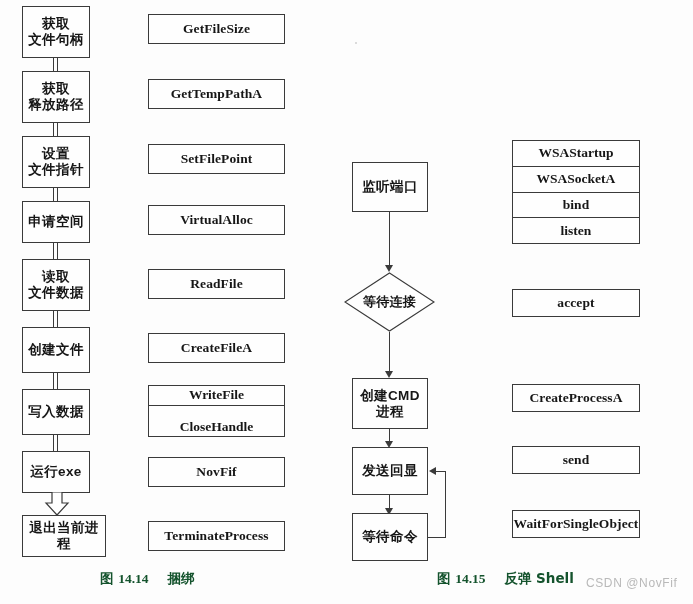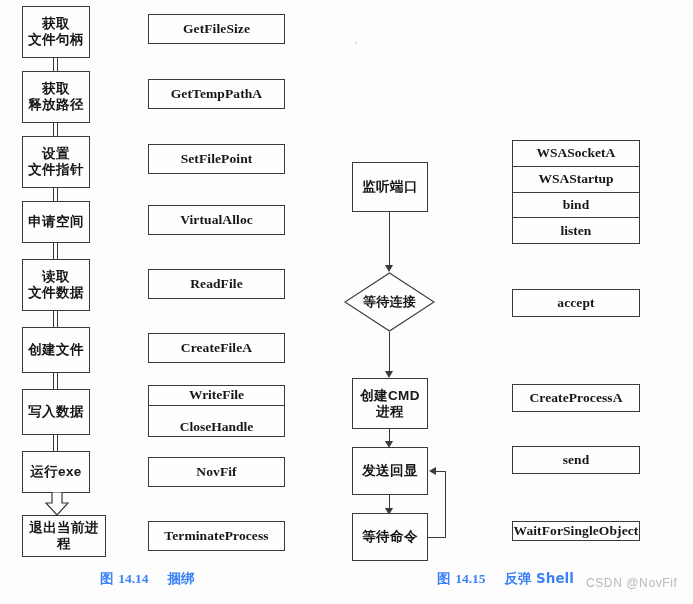"WSASocketA" div.cell { order: before "WSAStartup" -> after "WSAStartup" }
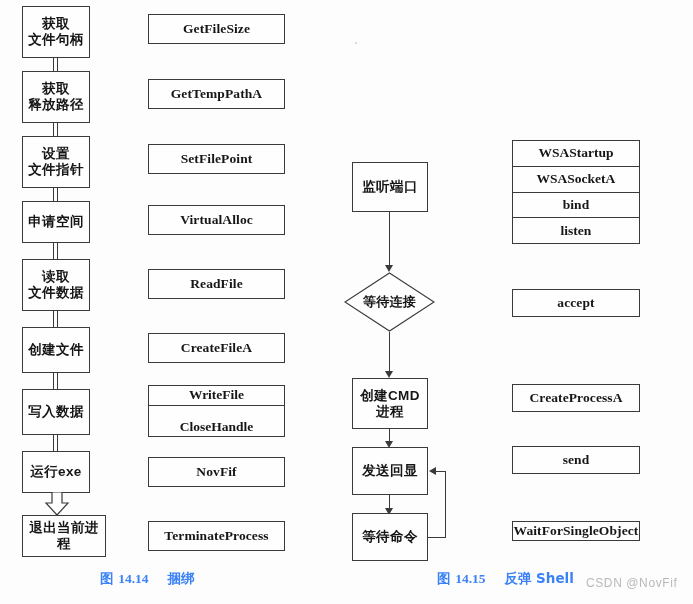"WaitForSingleObject" div.box { height: 20px -> 28px; top: 521px -> 510px }
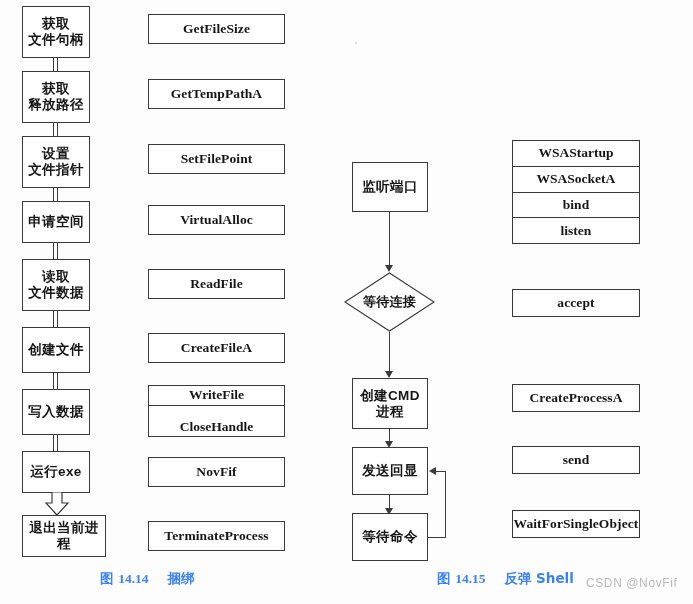"图 14.14 捆绑" .caption { color: #3b82f6 -> #14532d }
